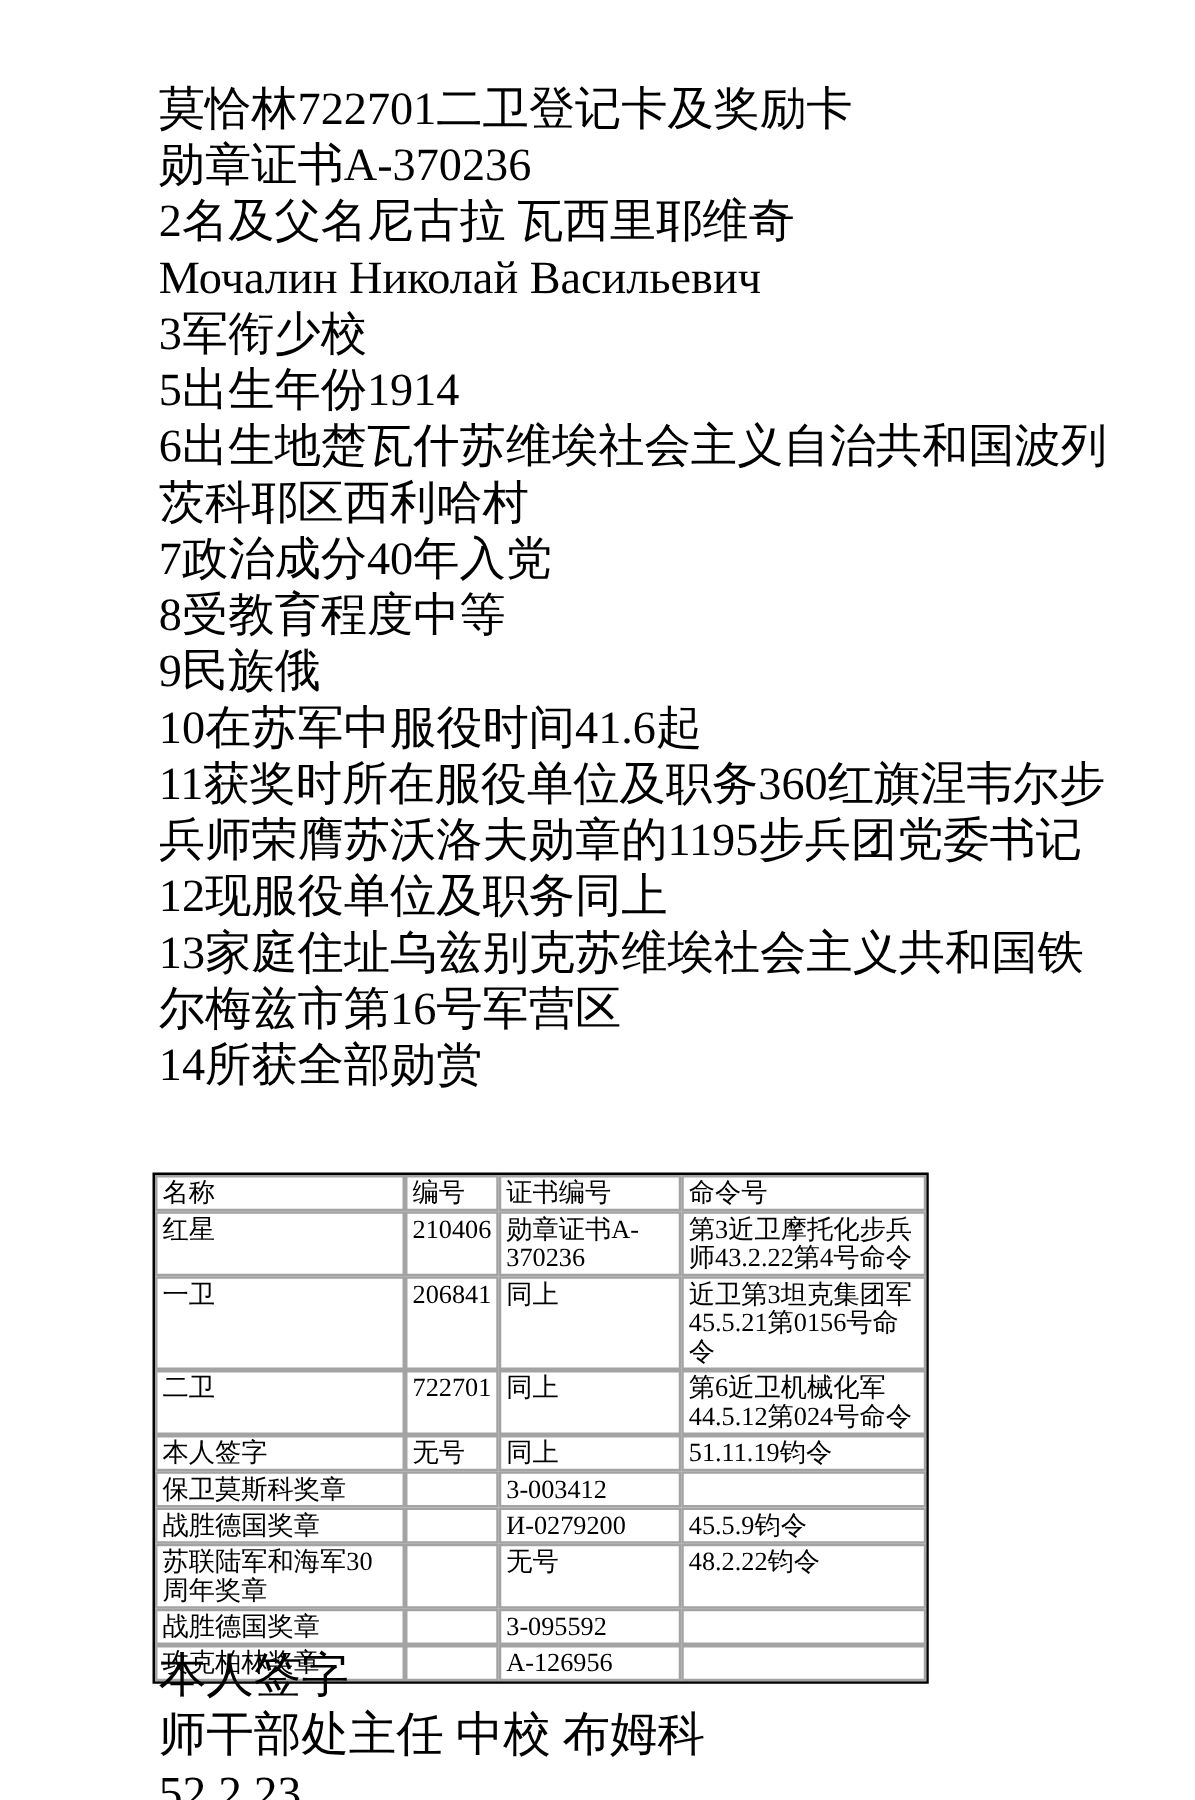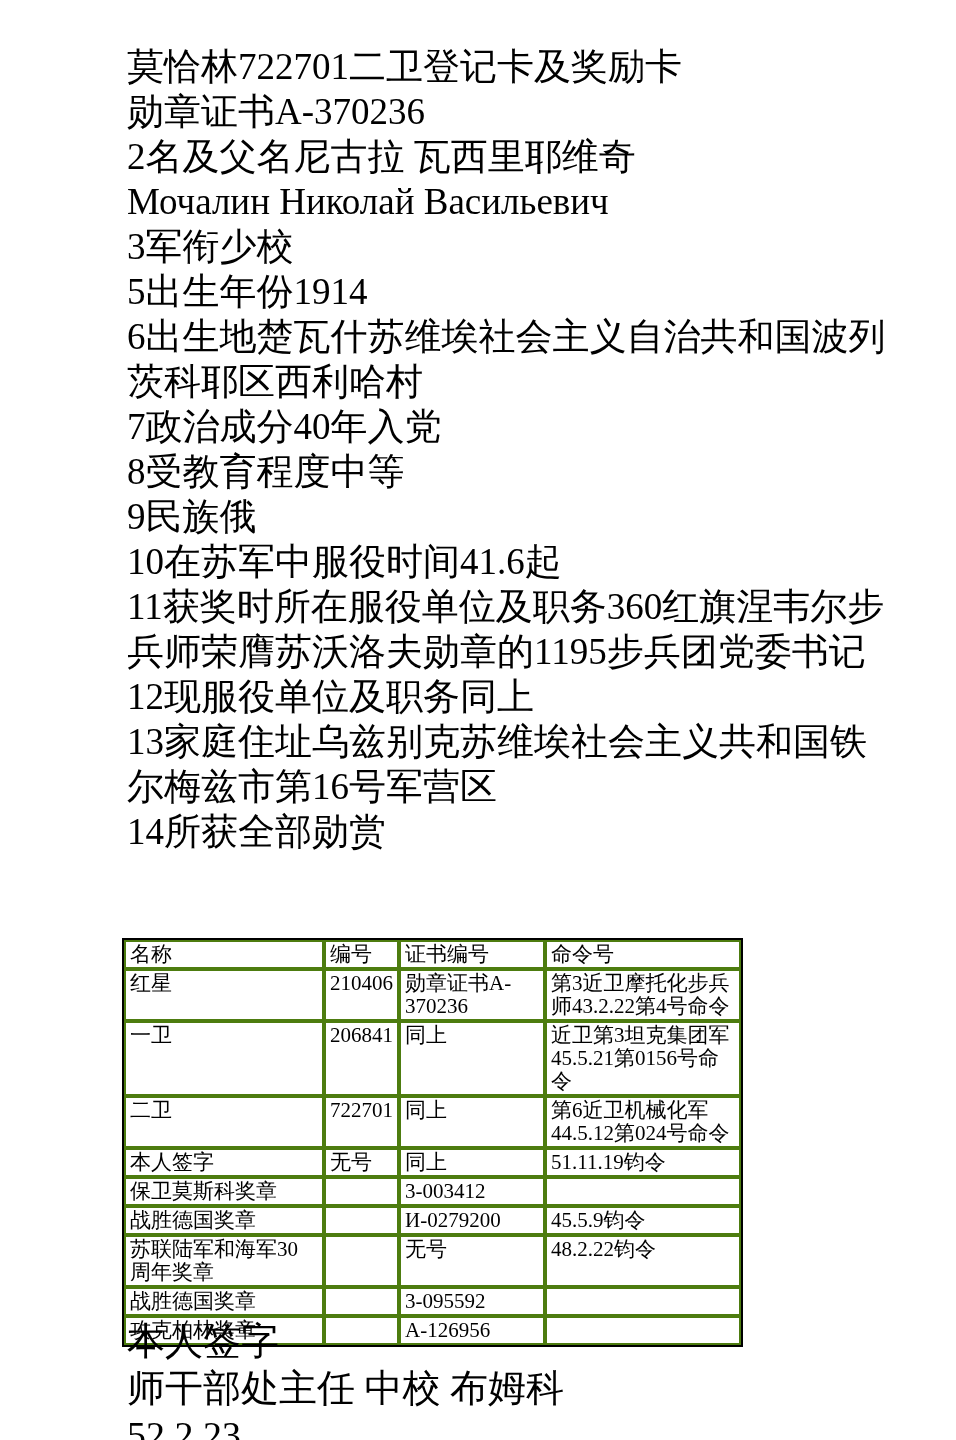"莫恰林722701二卫登记卡及奖励卡" .doc-lines { top: 44px -> 65px }
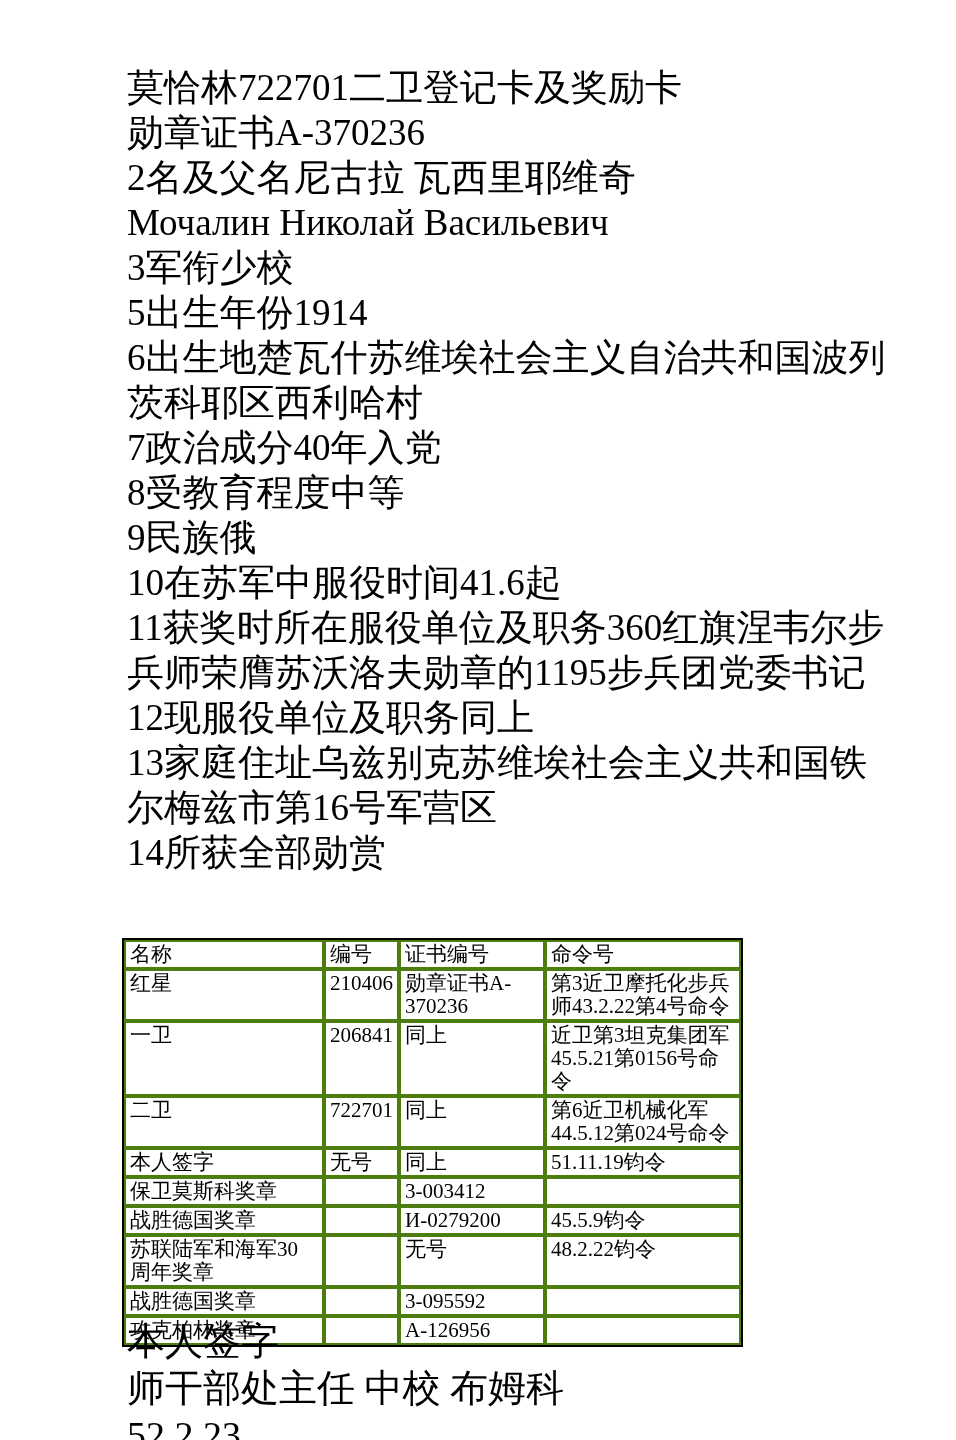"名称" .awards-table th, .awards-table td { border: 2px solid #4d7c0f -> 2px solid #a3a3a3 }
